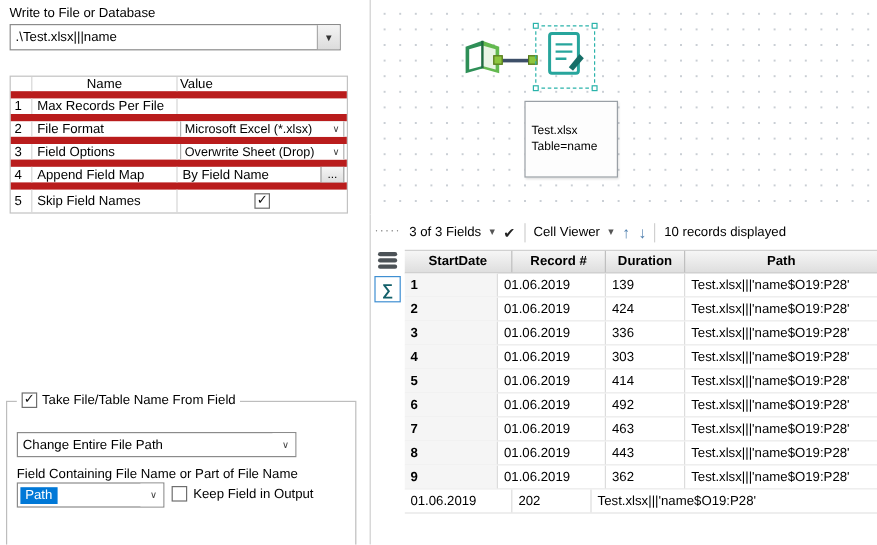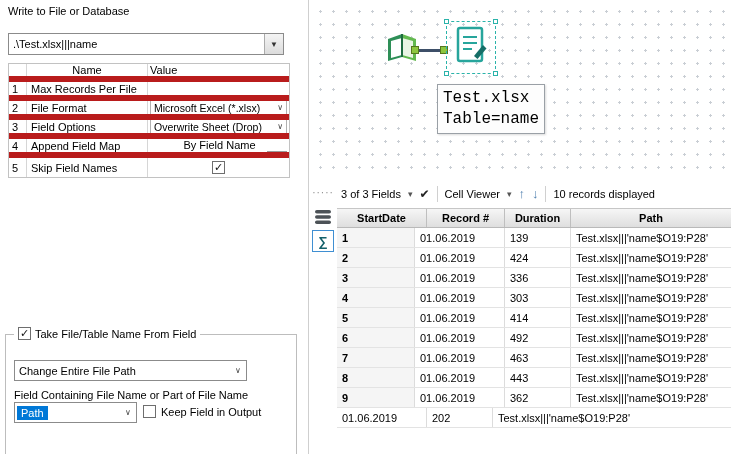".\Test.xlsx|||name" #main-combo { margin-top: 13px -> none }
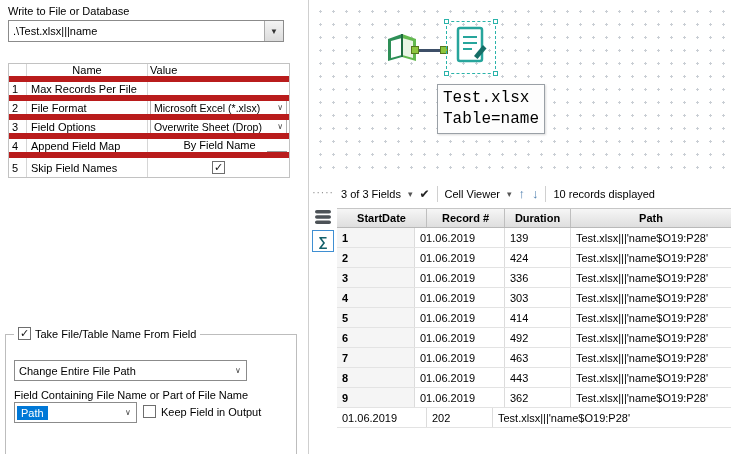"Test.xlsx" #annotation { font-family: Liberation Mono, monospace -> none; font-size: 16px -> 10px; padding: 3px 5px -> 18px 5px }
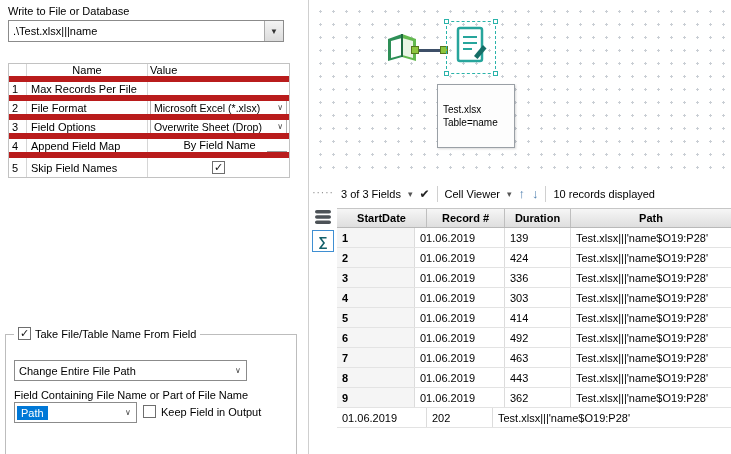"By Field Name" div.o-value { flex-direction: column -> none }
